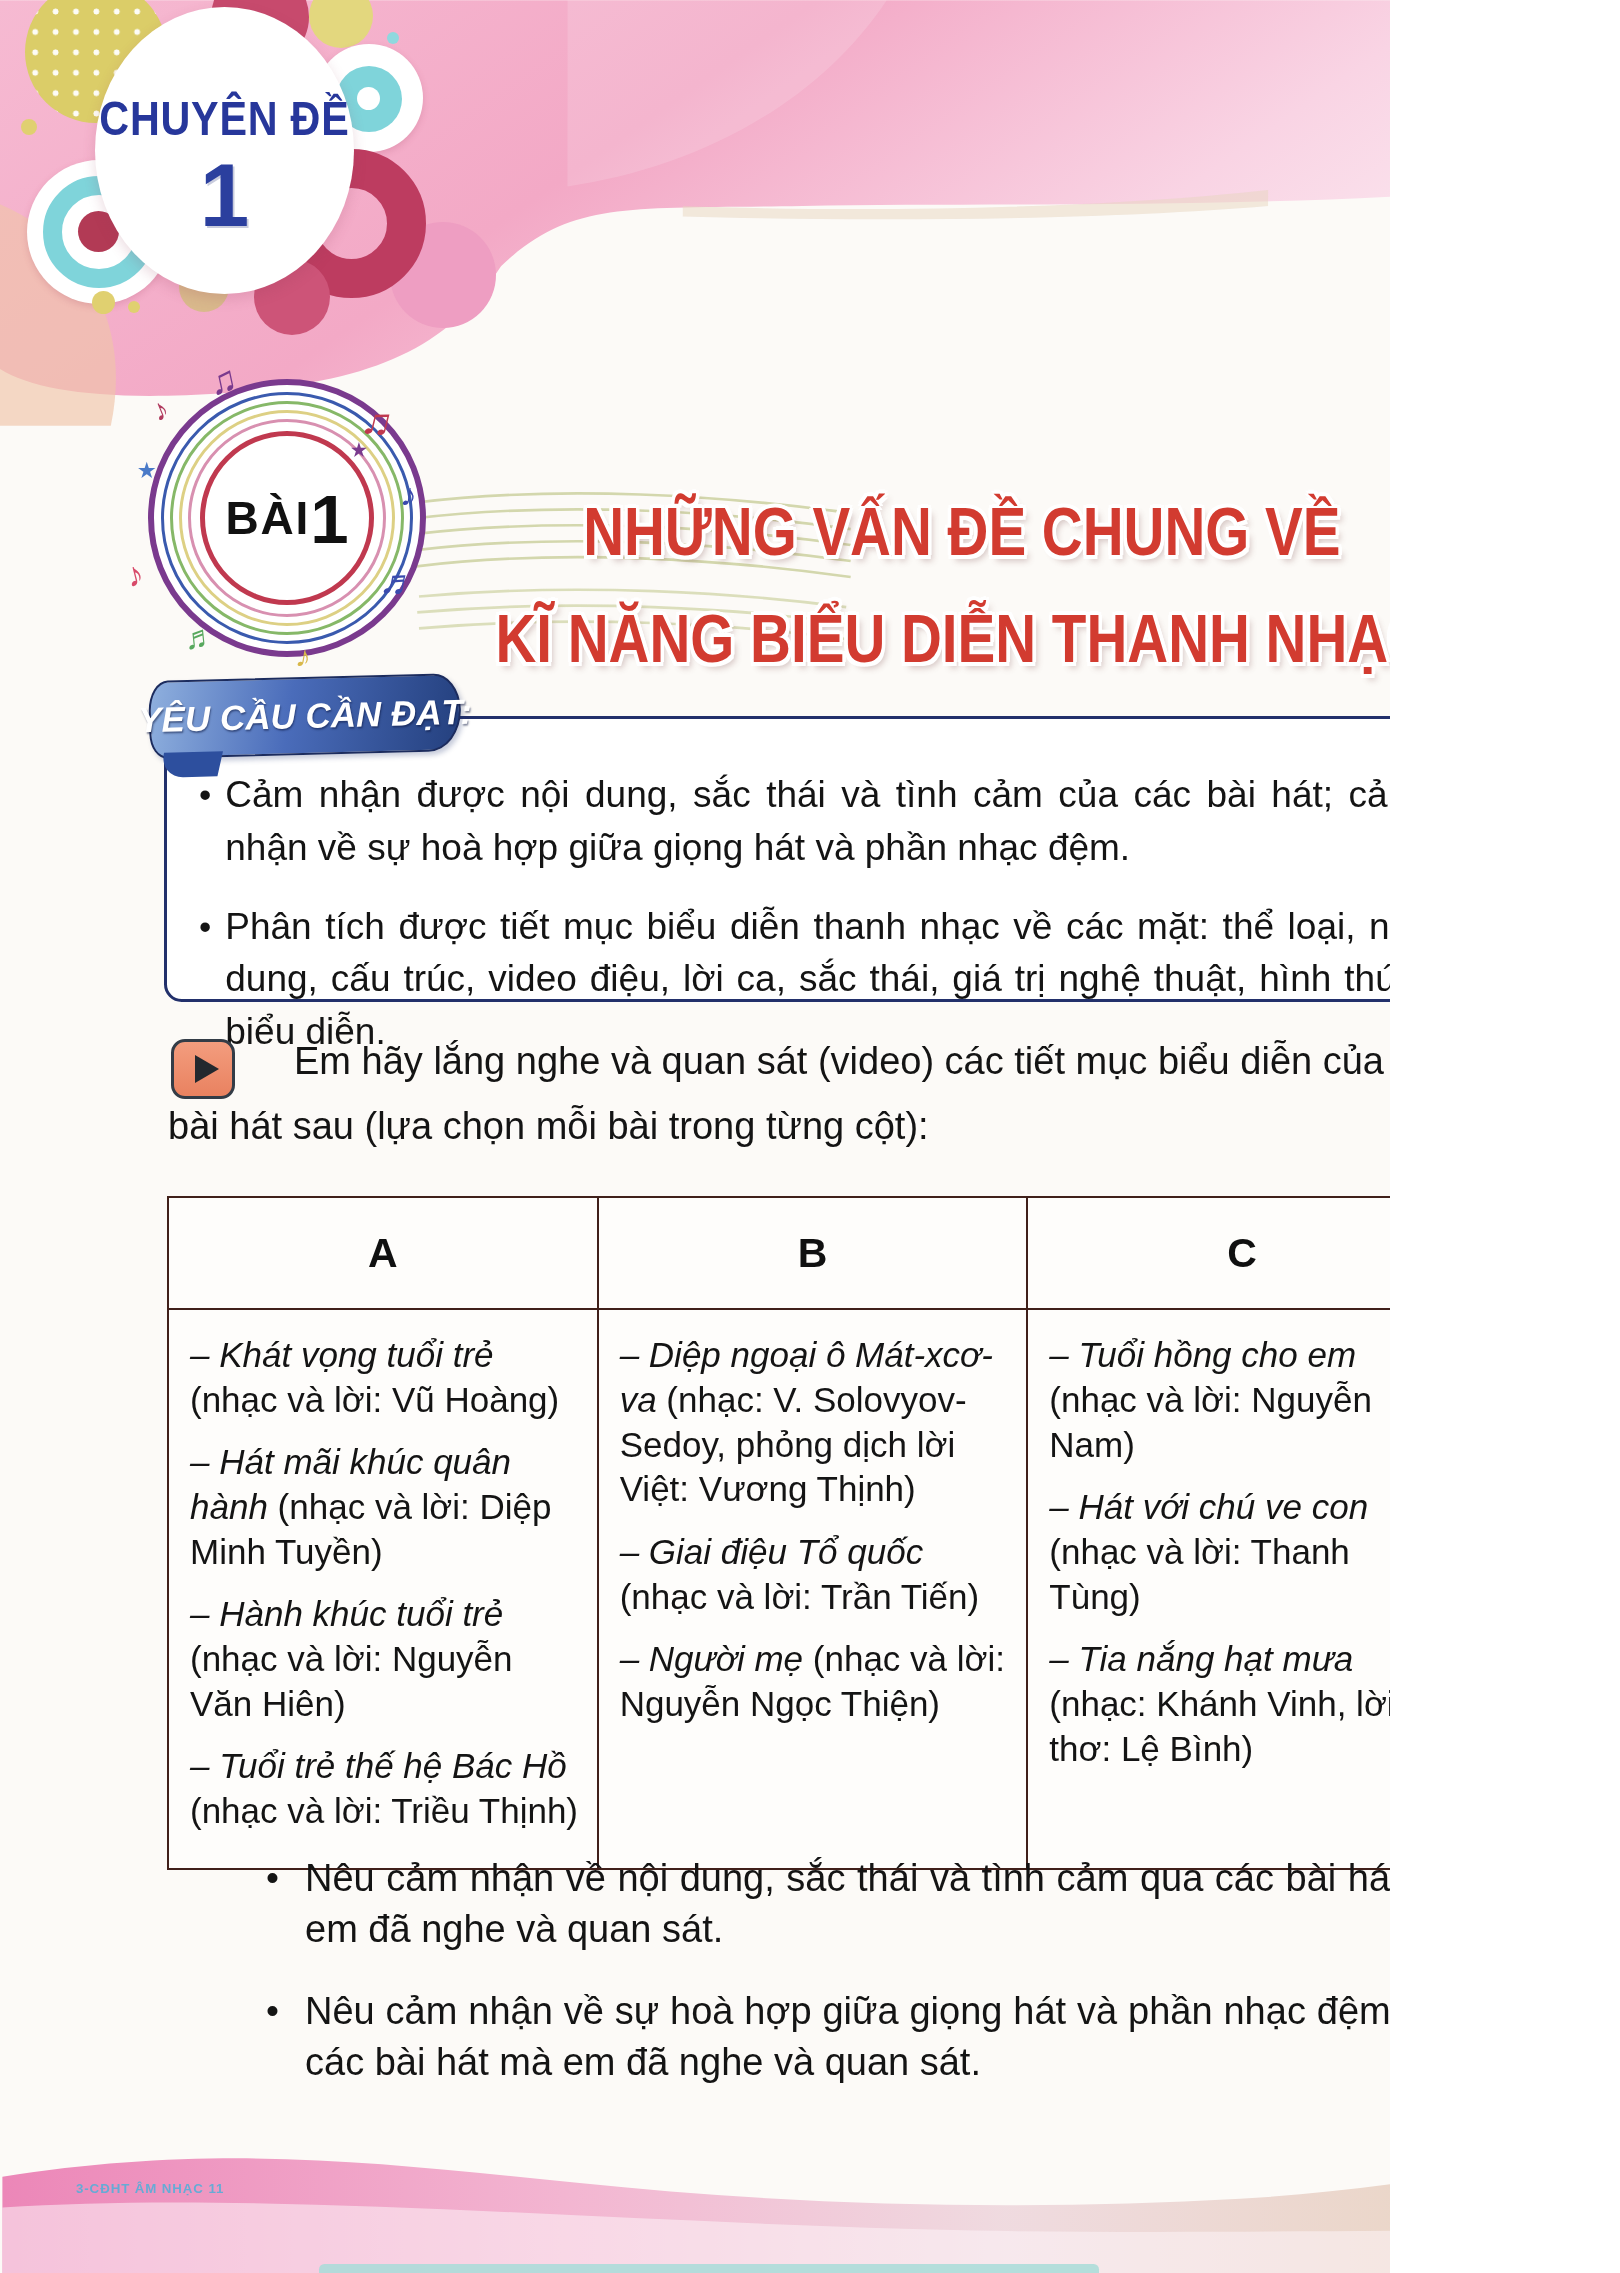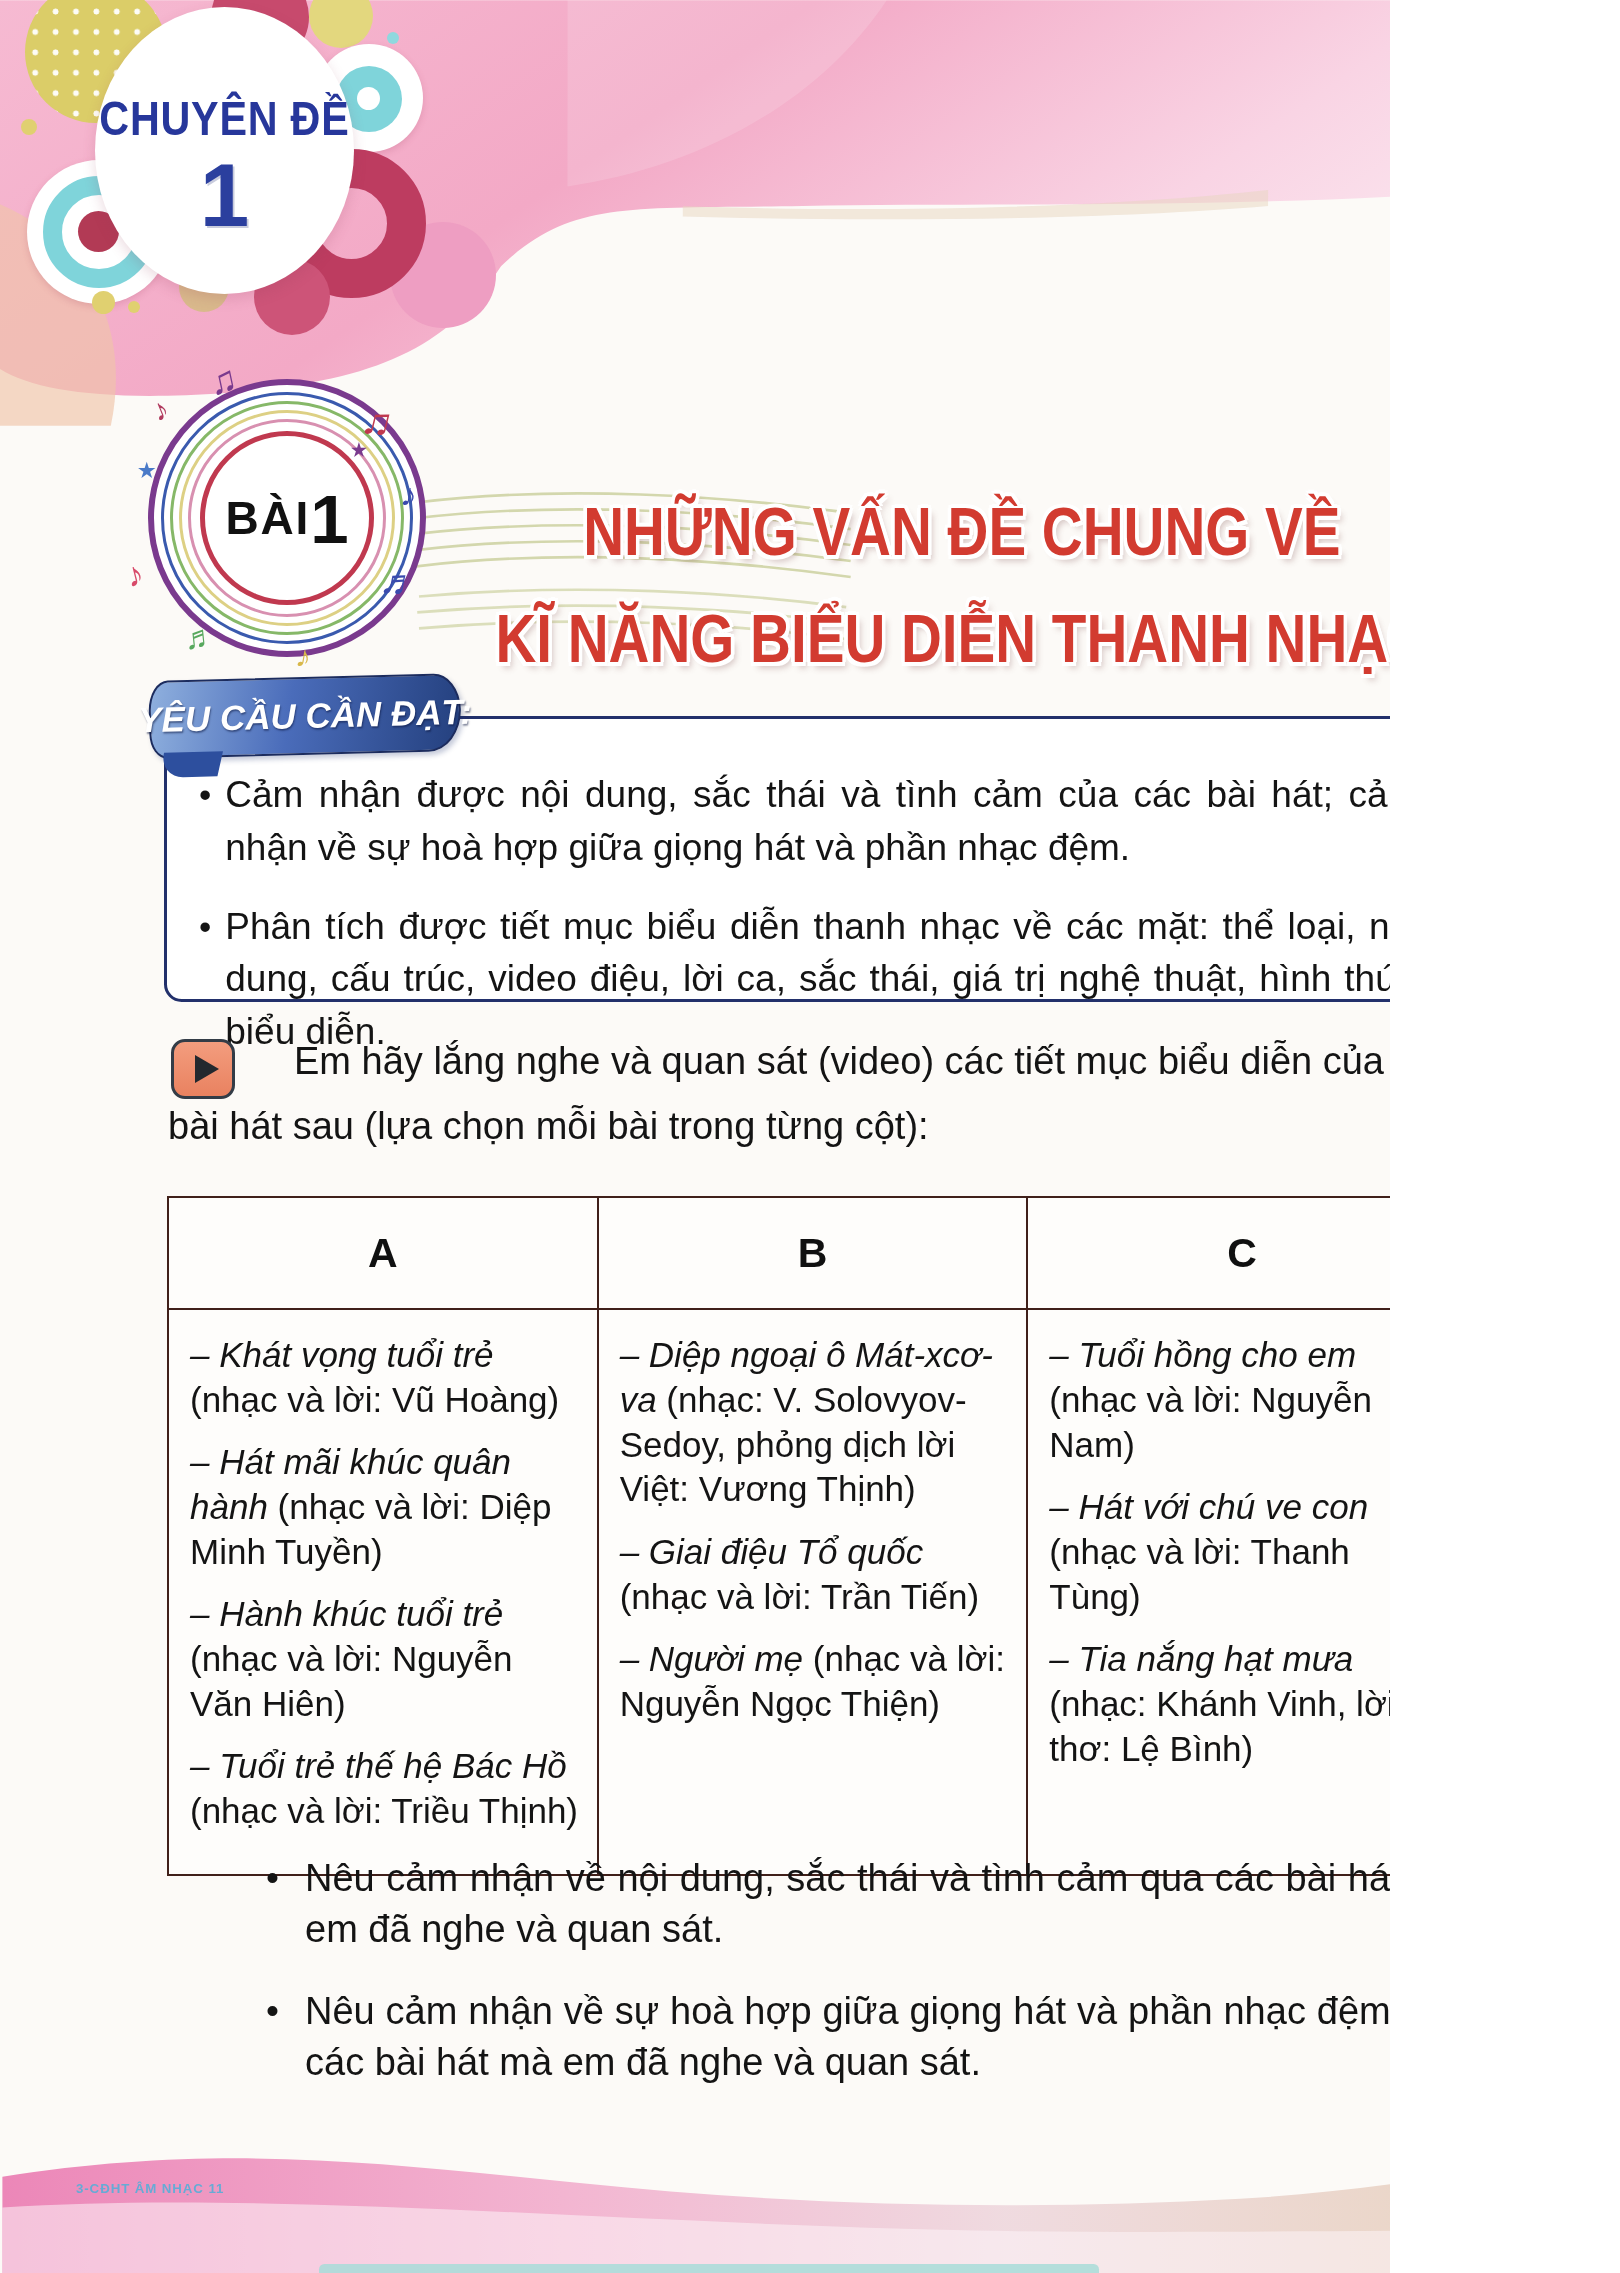"– Khát vọng tuổi trẻ" .song-table td { padding: 23px 16px 22px 21px -> 23px 16px 16px 21px }
